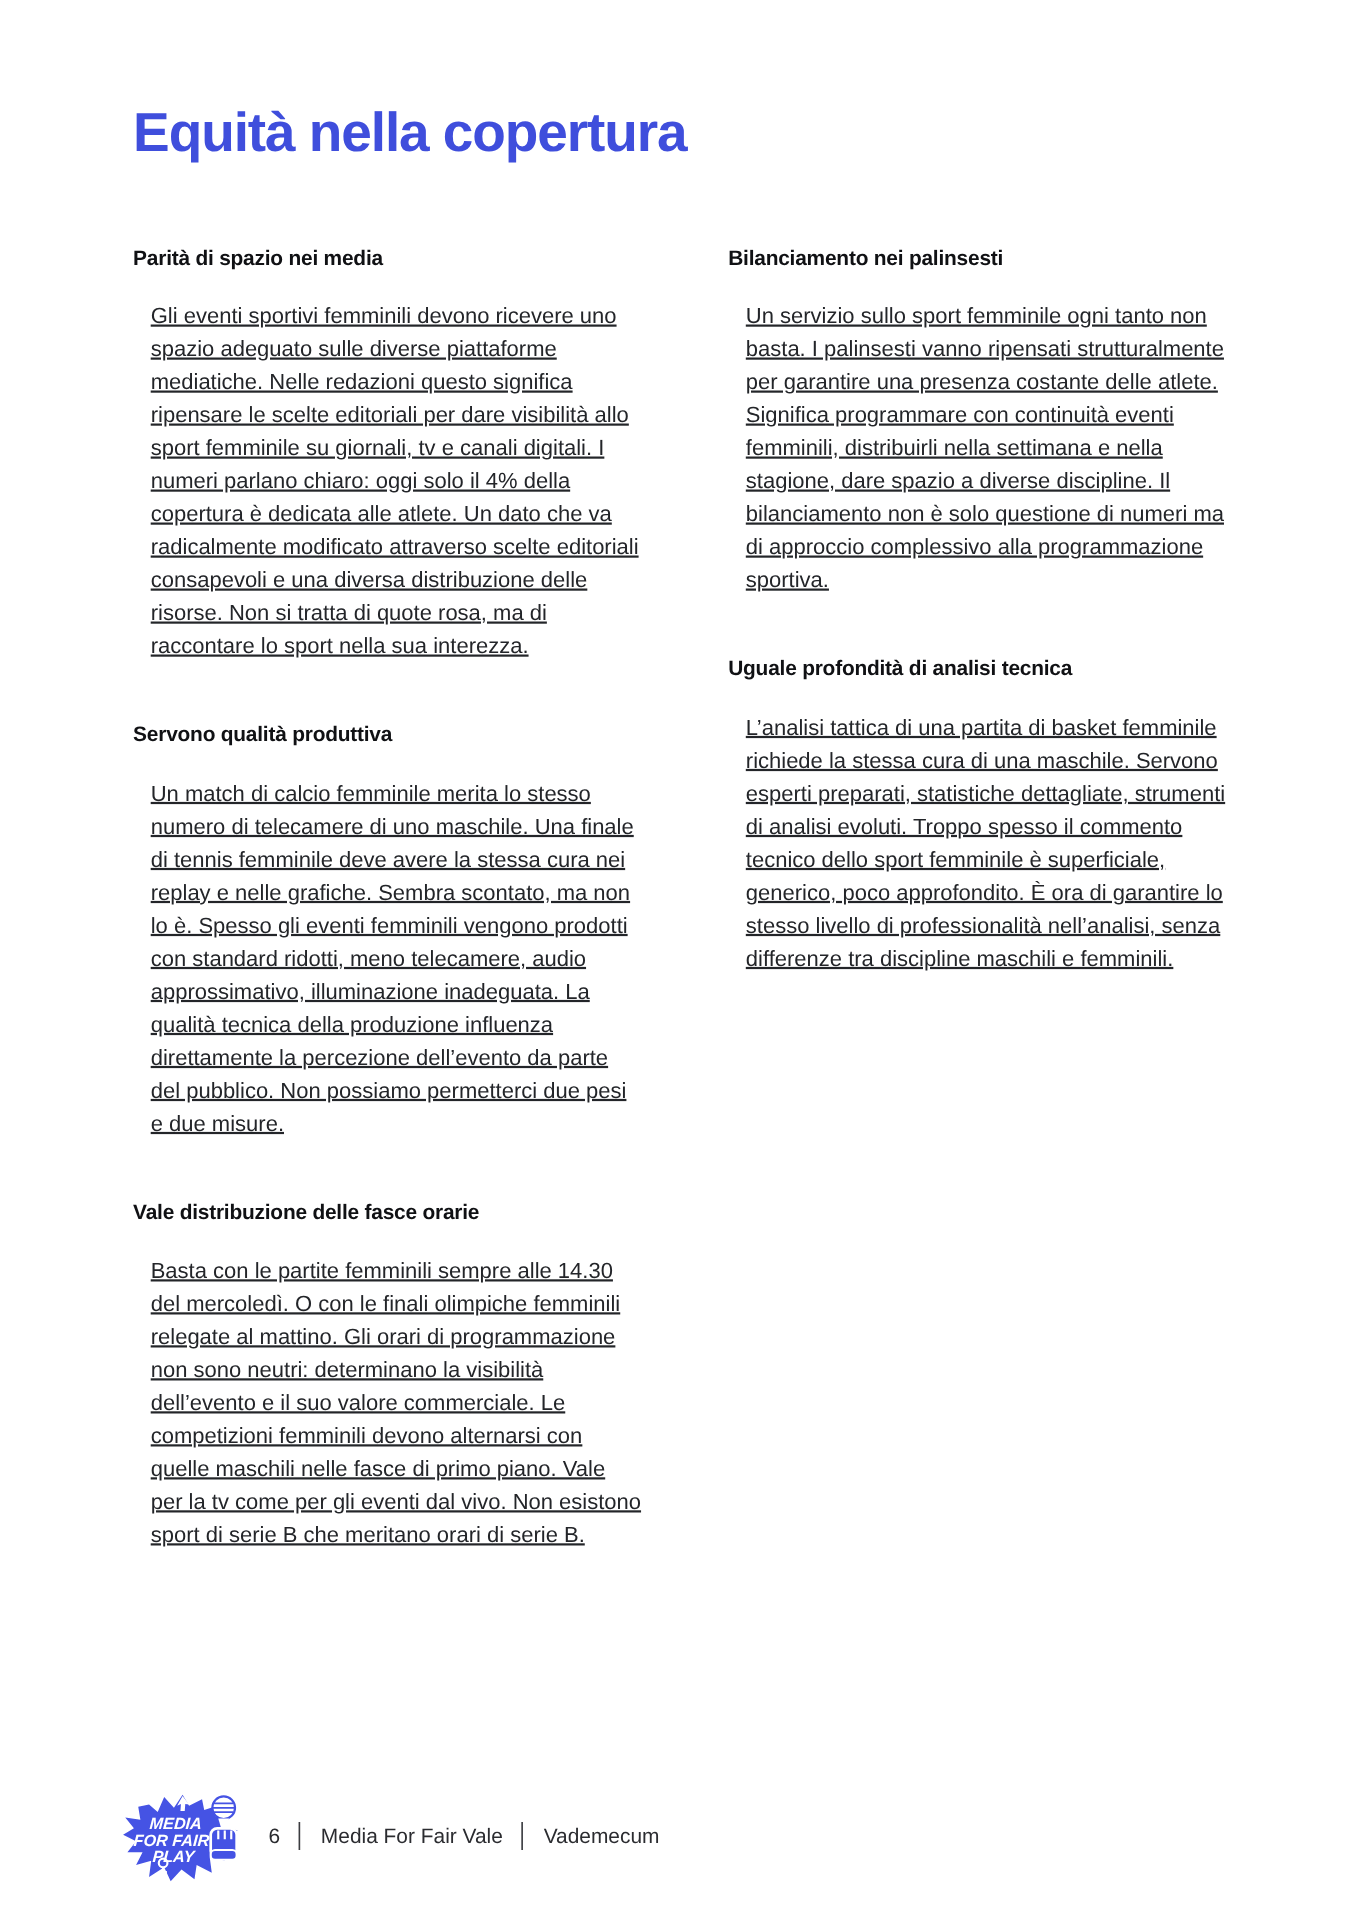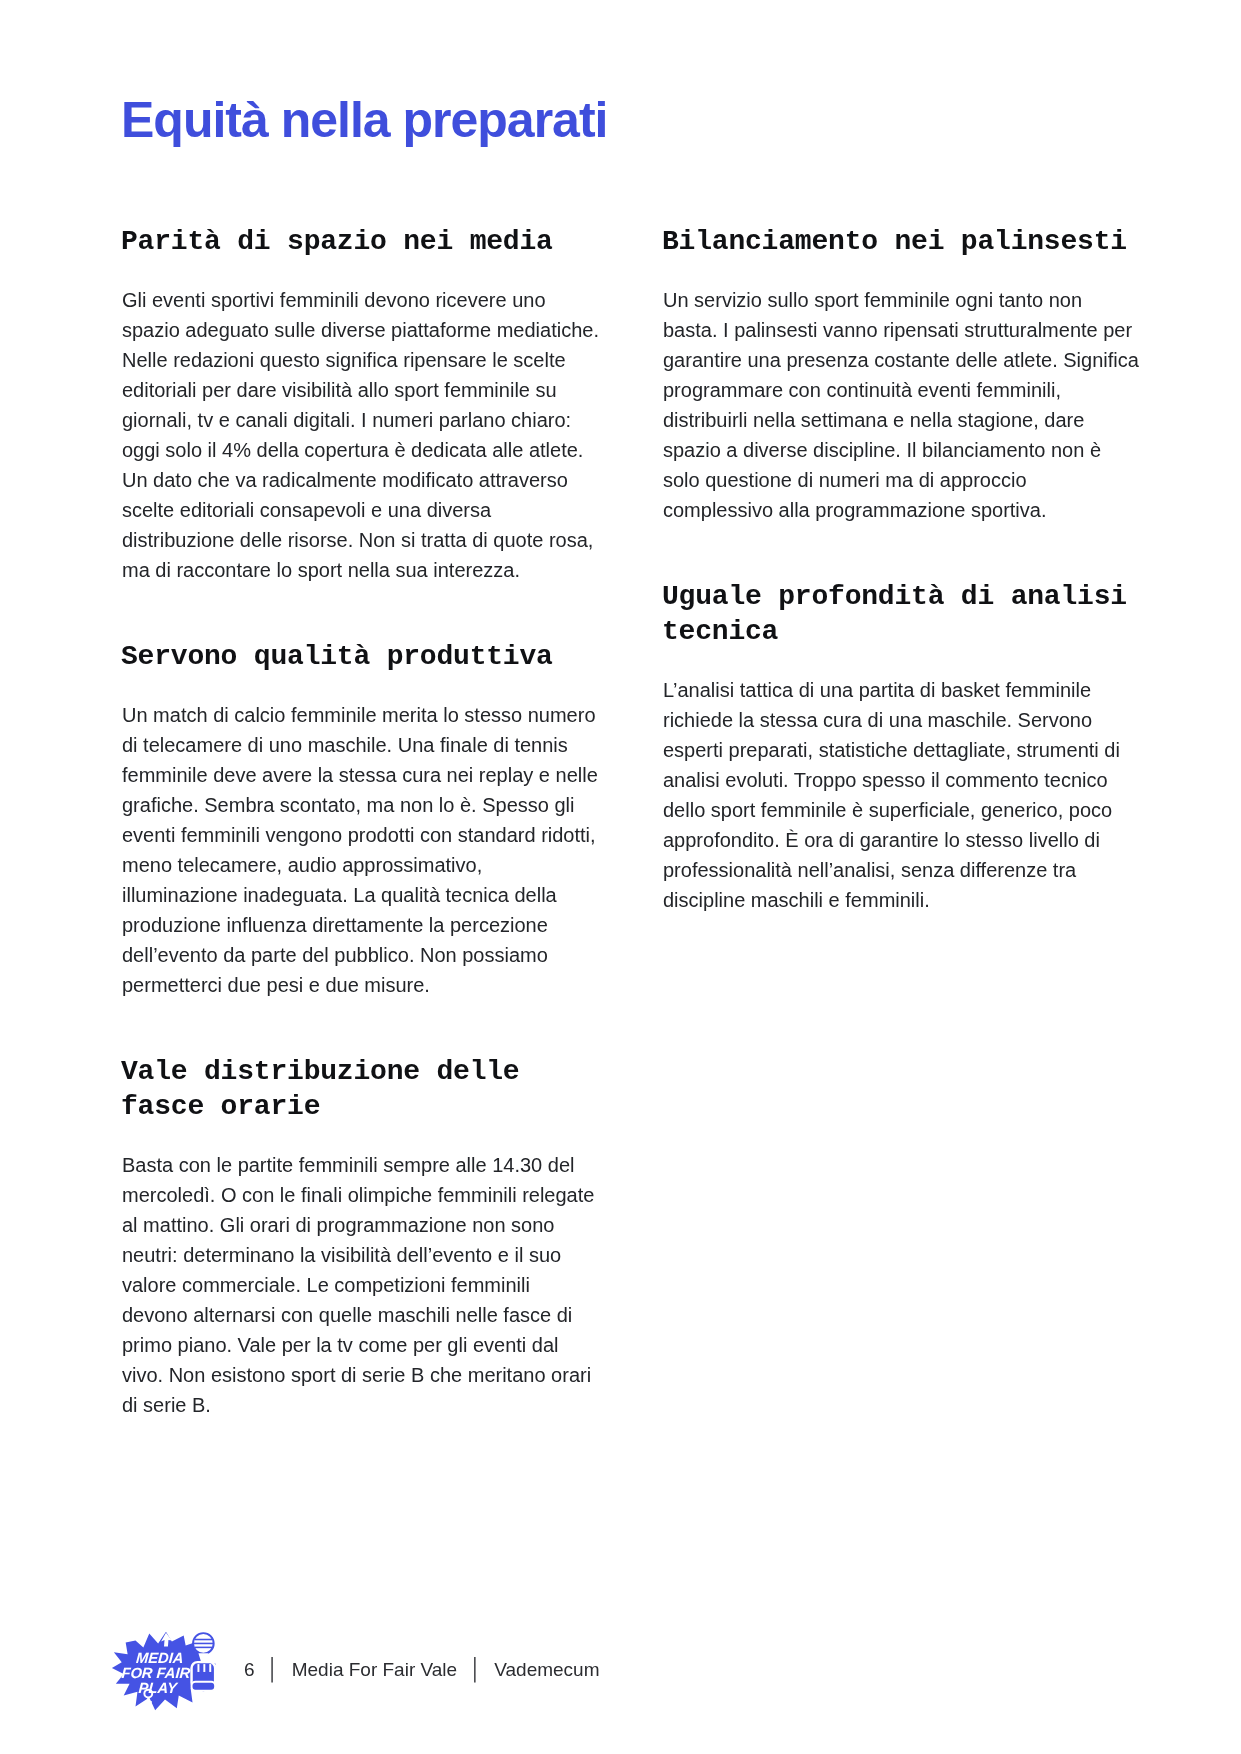"Equità nella preparati" h1.page-title { text: preparati -> copertura }
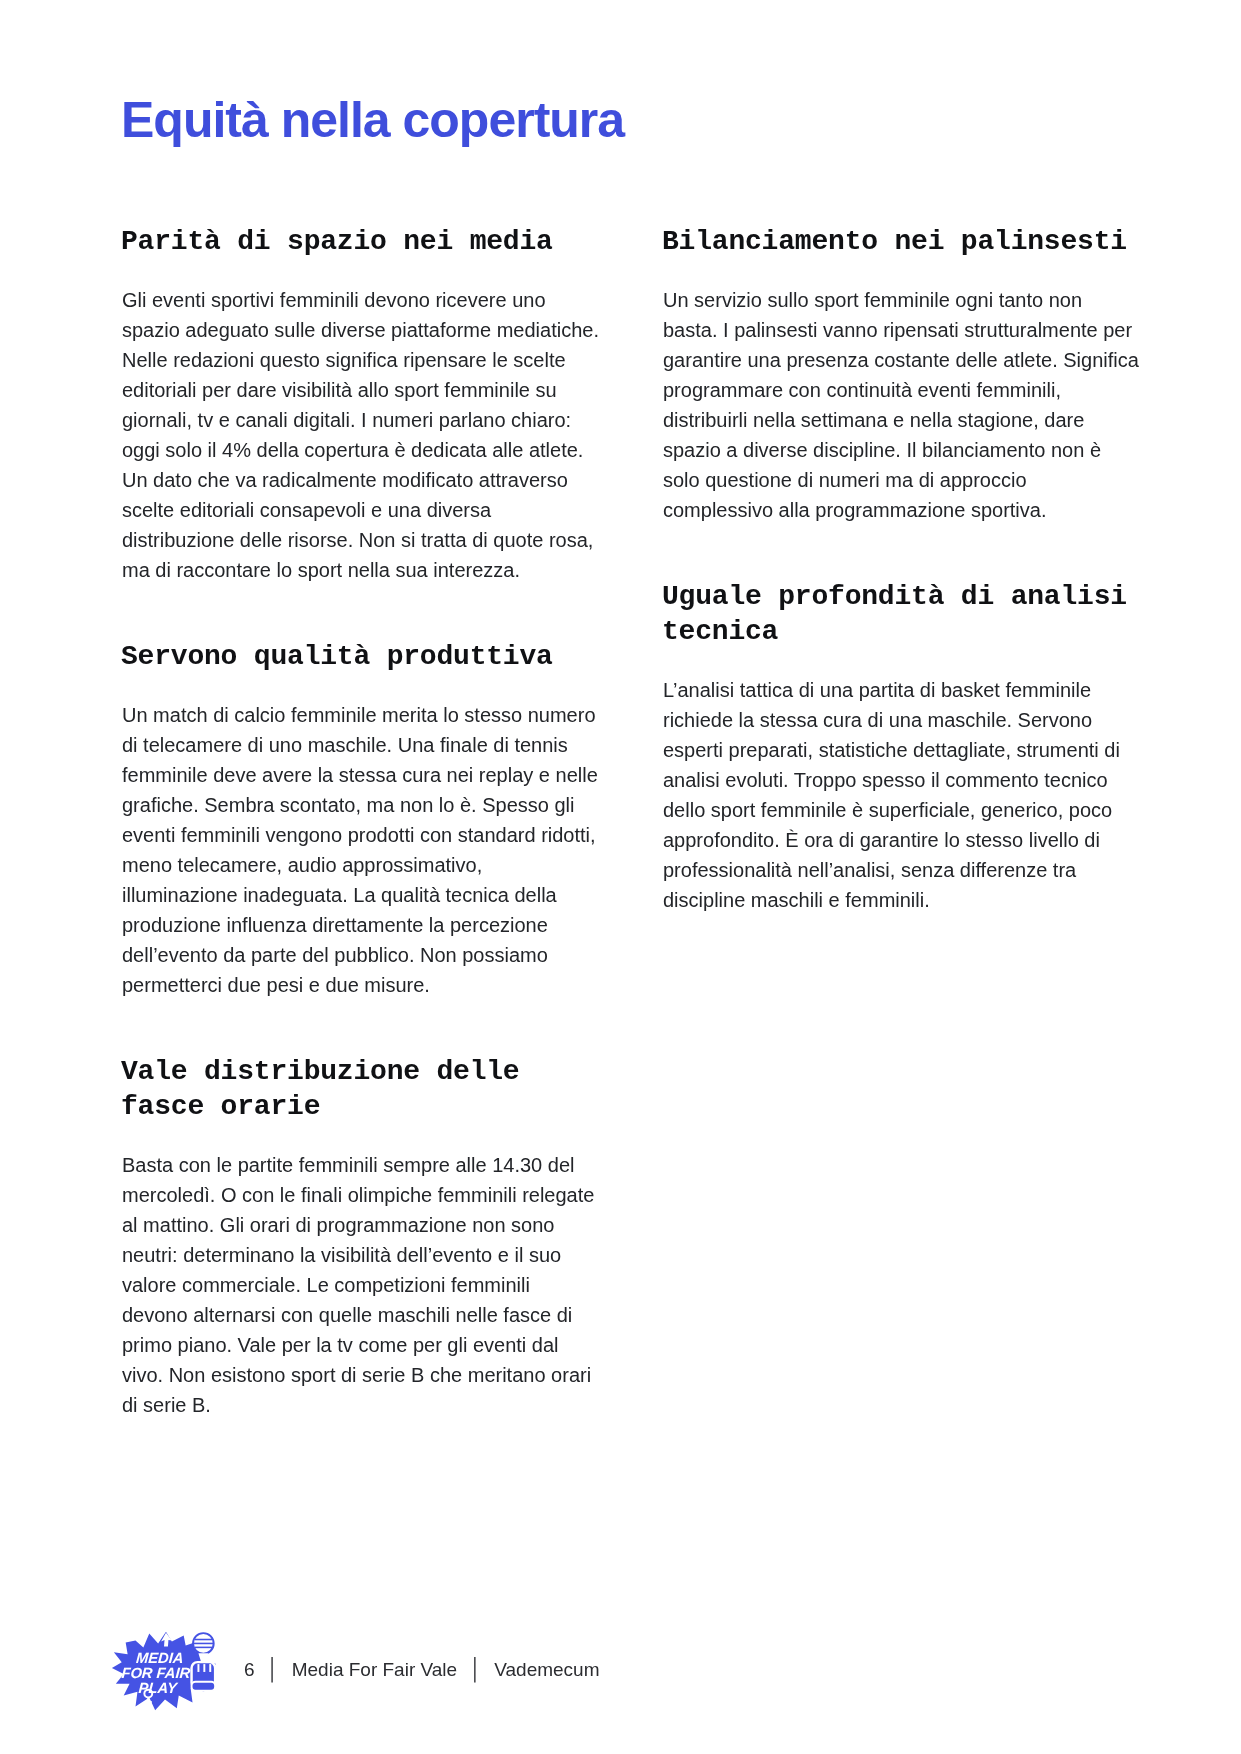"Parità di spazio nei media" .section-heading { font-family: Liberation Mono, monospace -> none; font-size: 28px -> 19px }
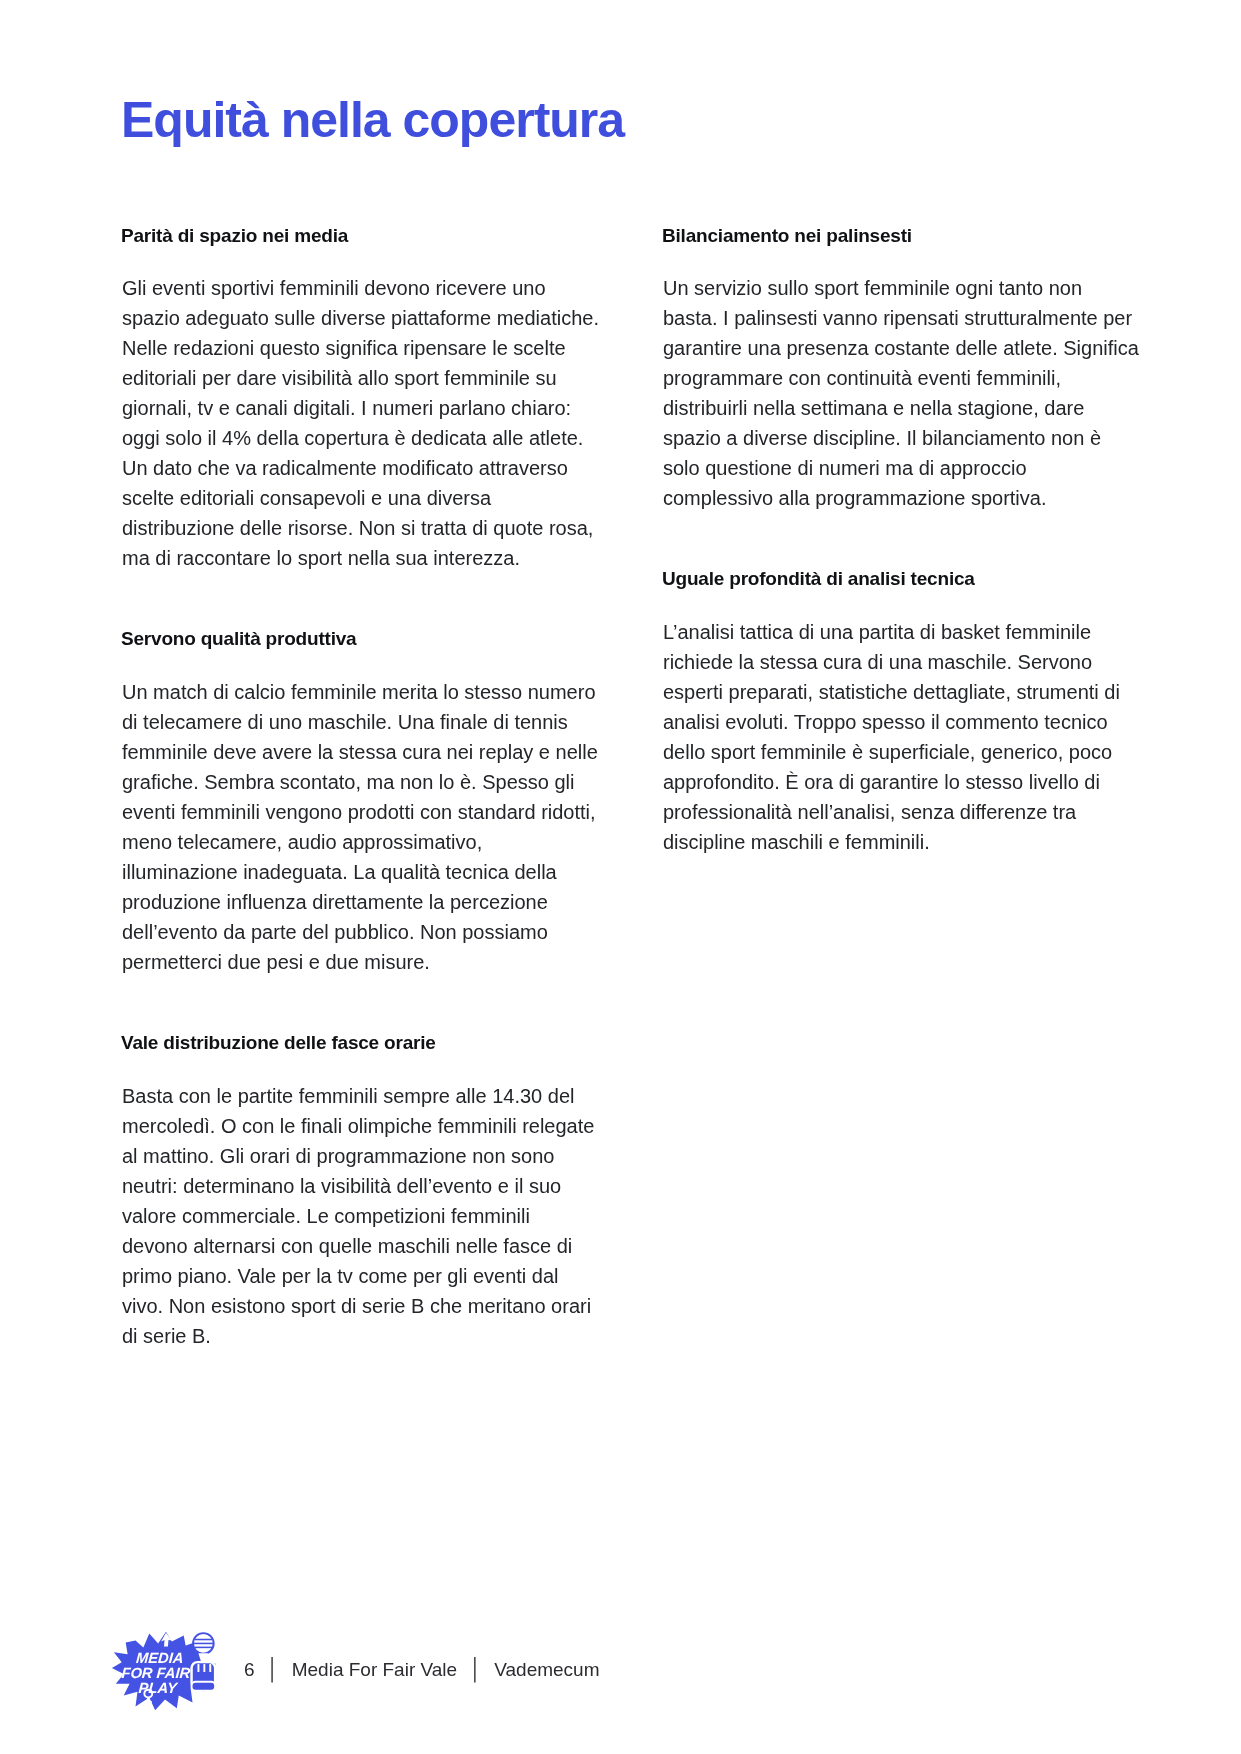"Gli eventi sportivi femminili devono" .section-body { margin: 1px -> 16px; text-decoration: none -> underline }
